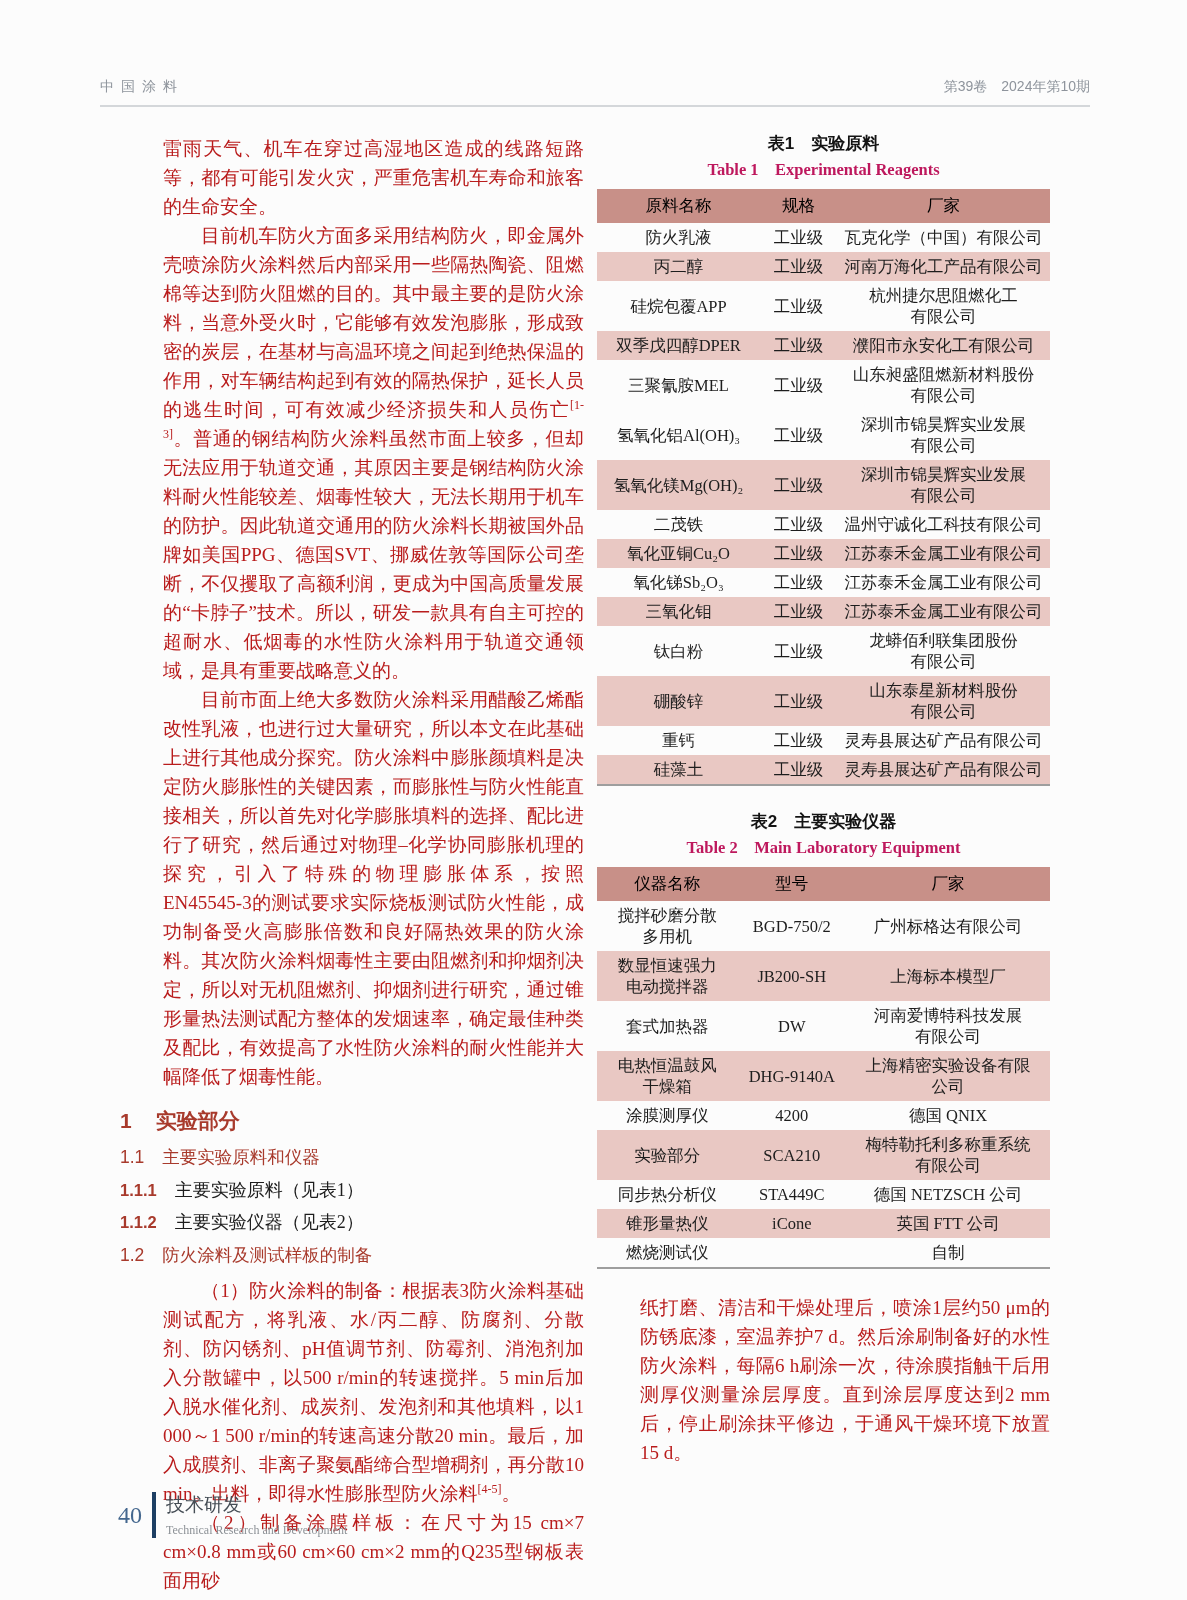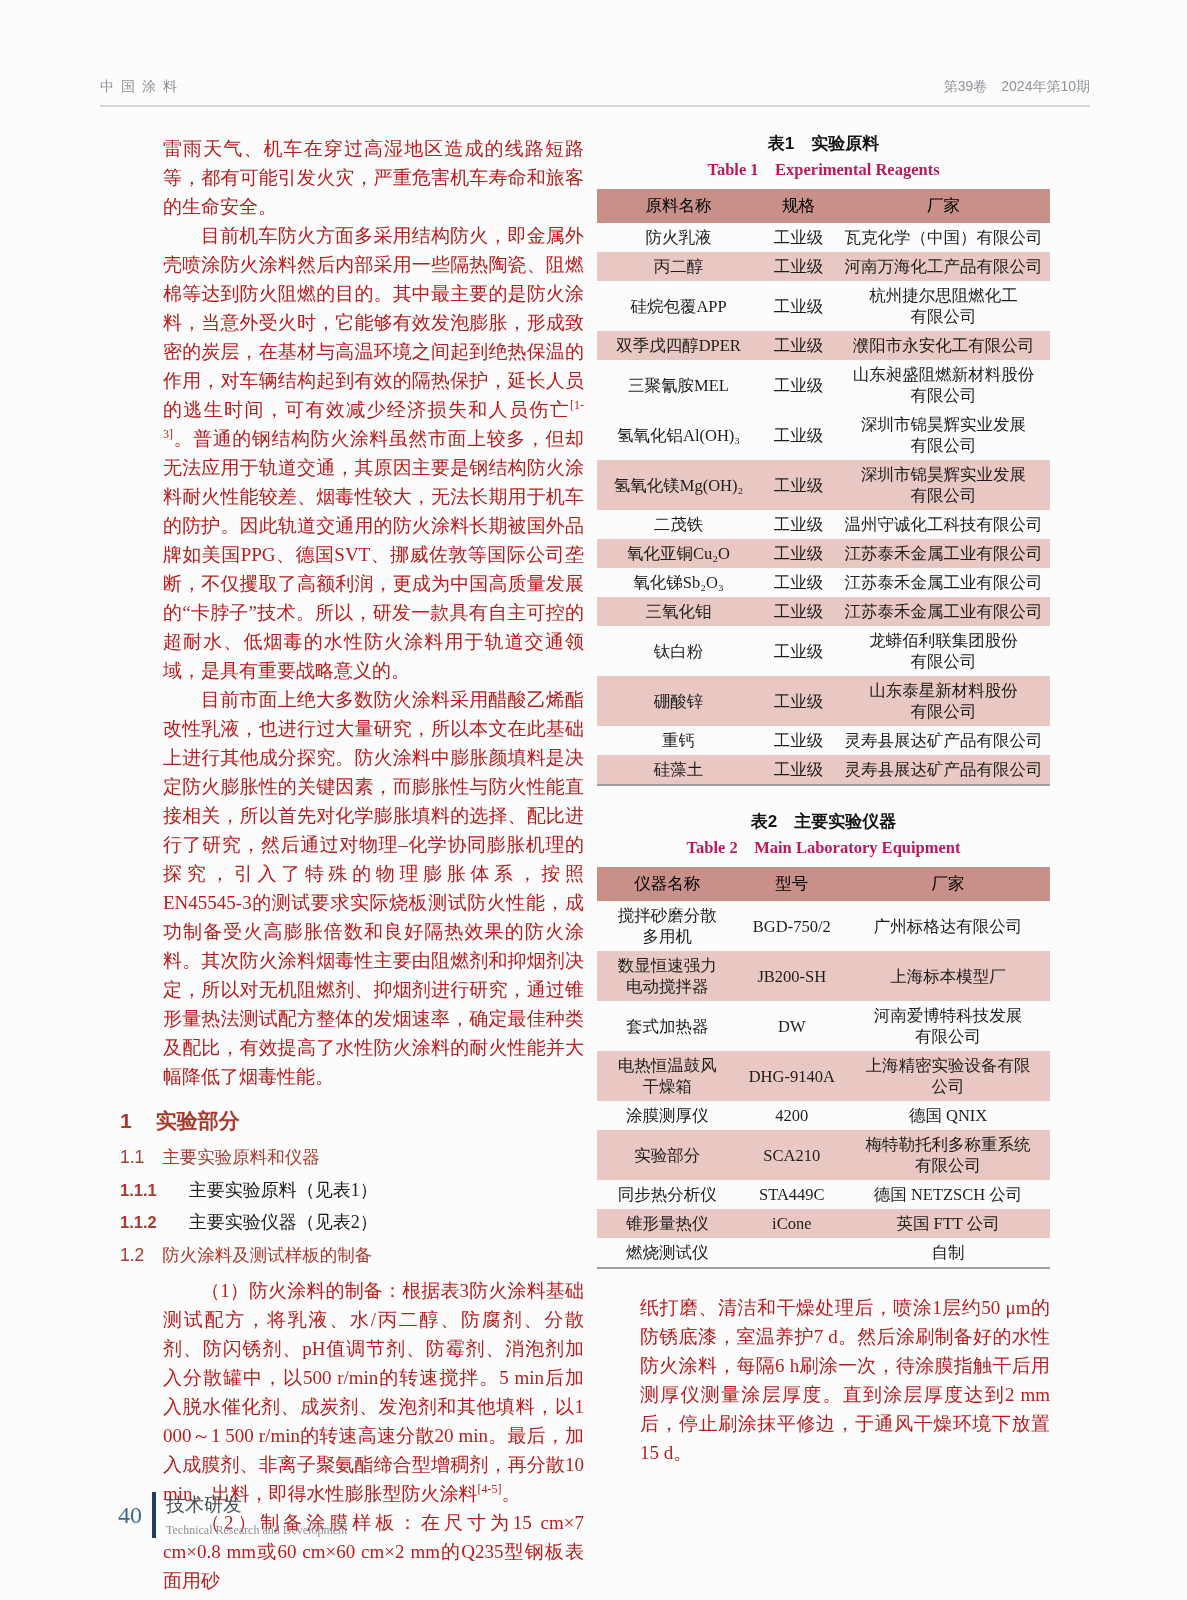"1.1.1" .h3row .hnum3 { margin-right: 32px -> 18px }
